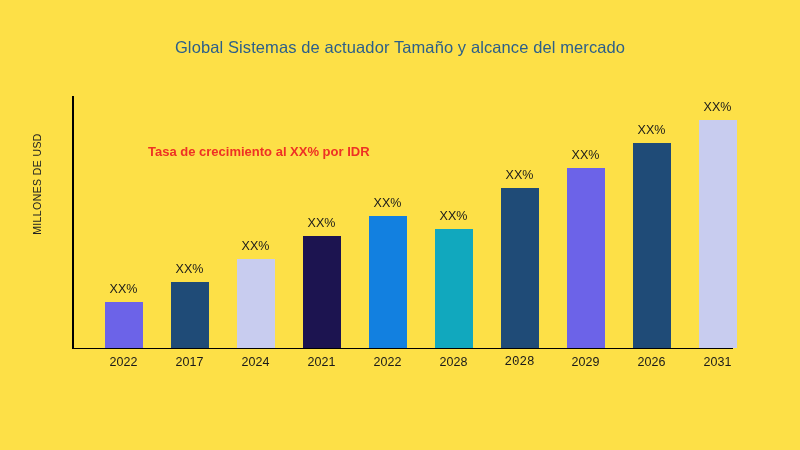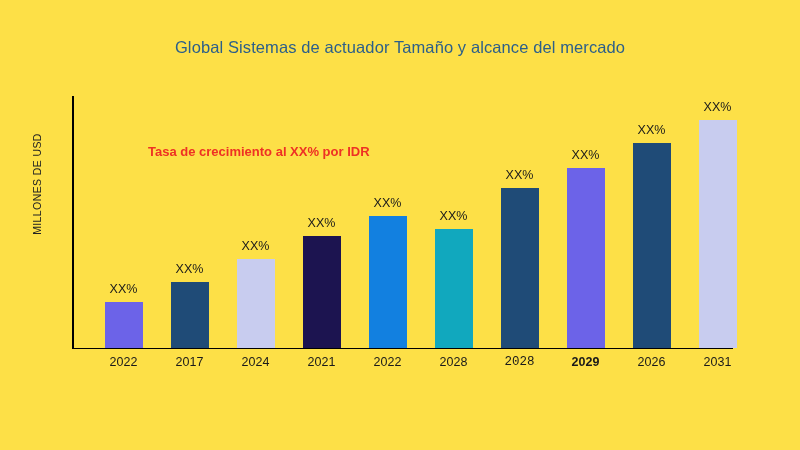"2029" div.tick-label { font-weight: bold -> none }
